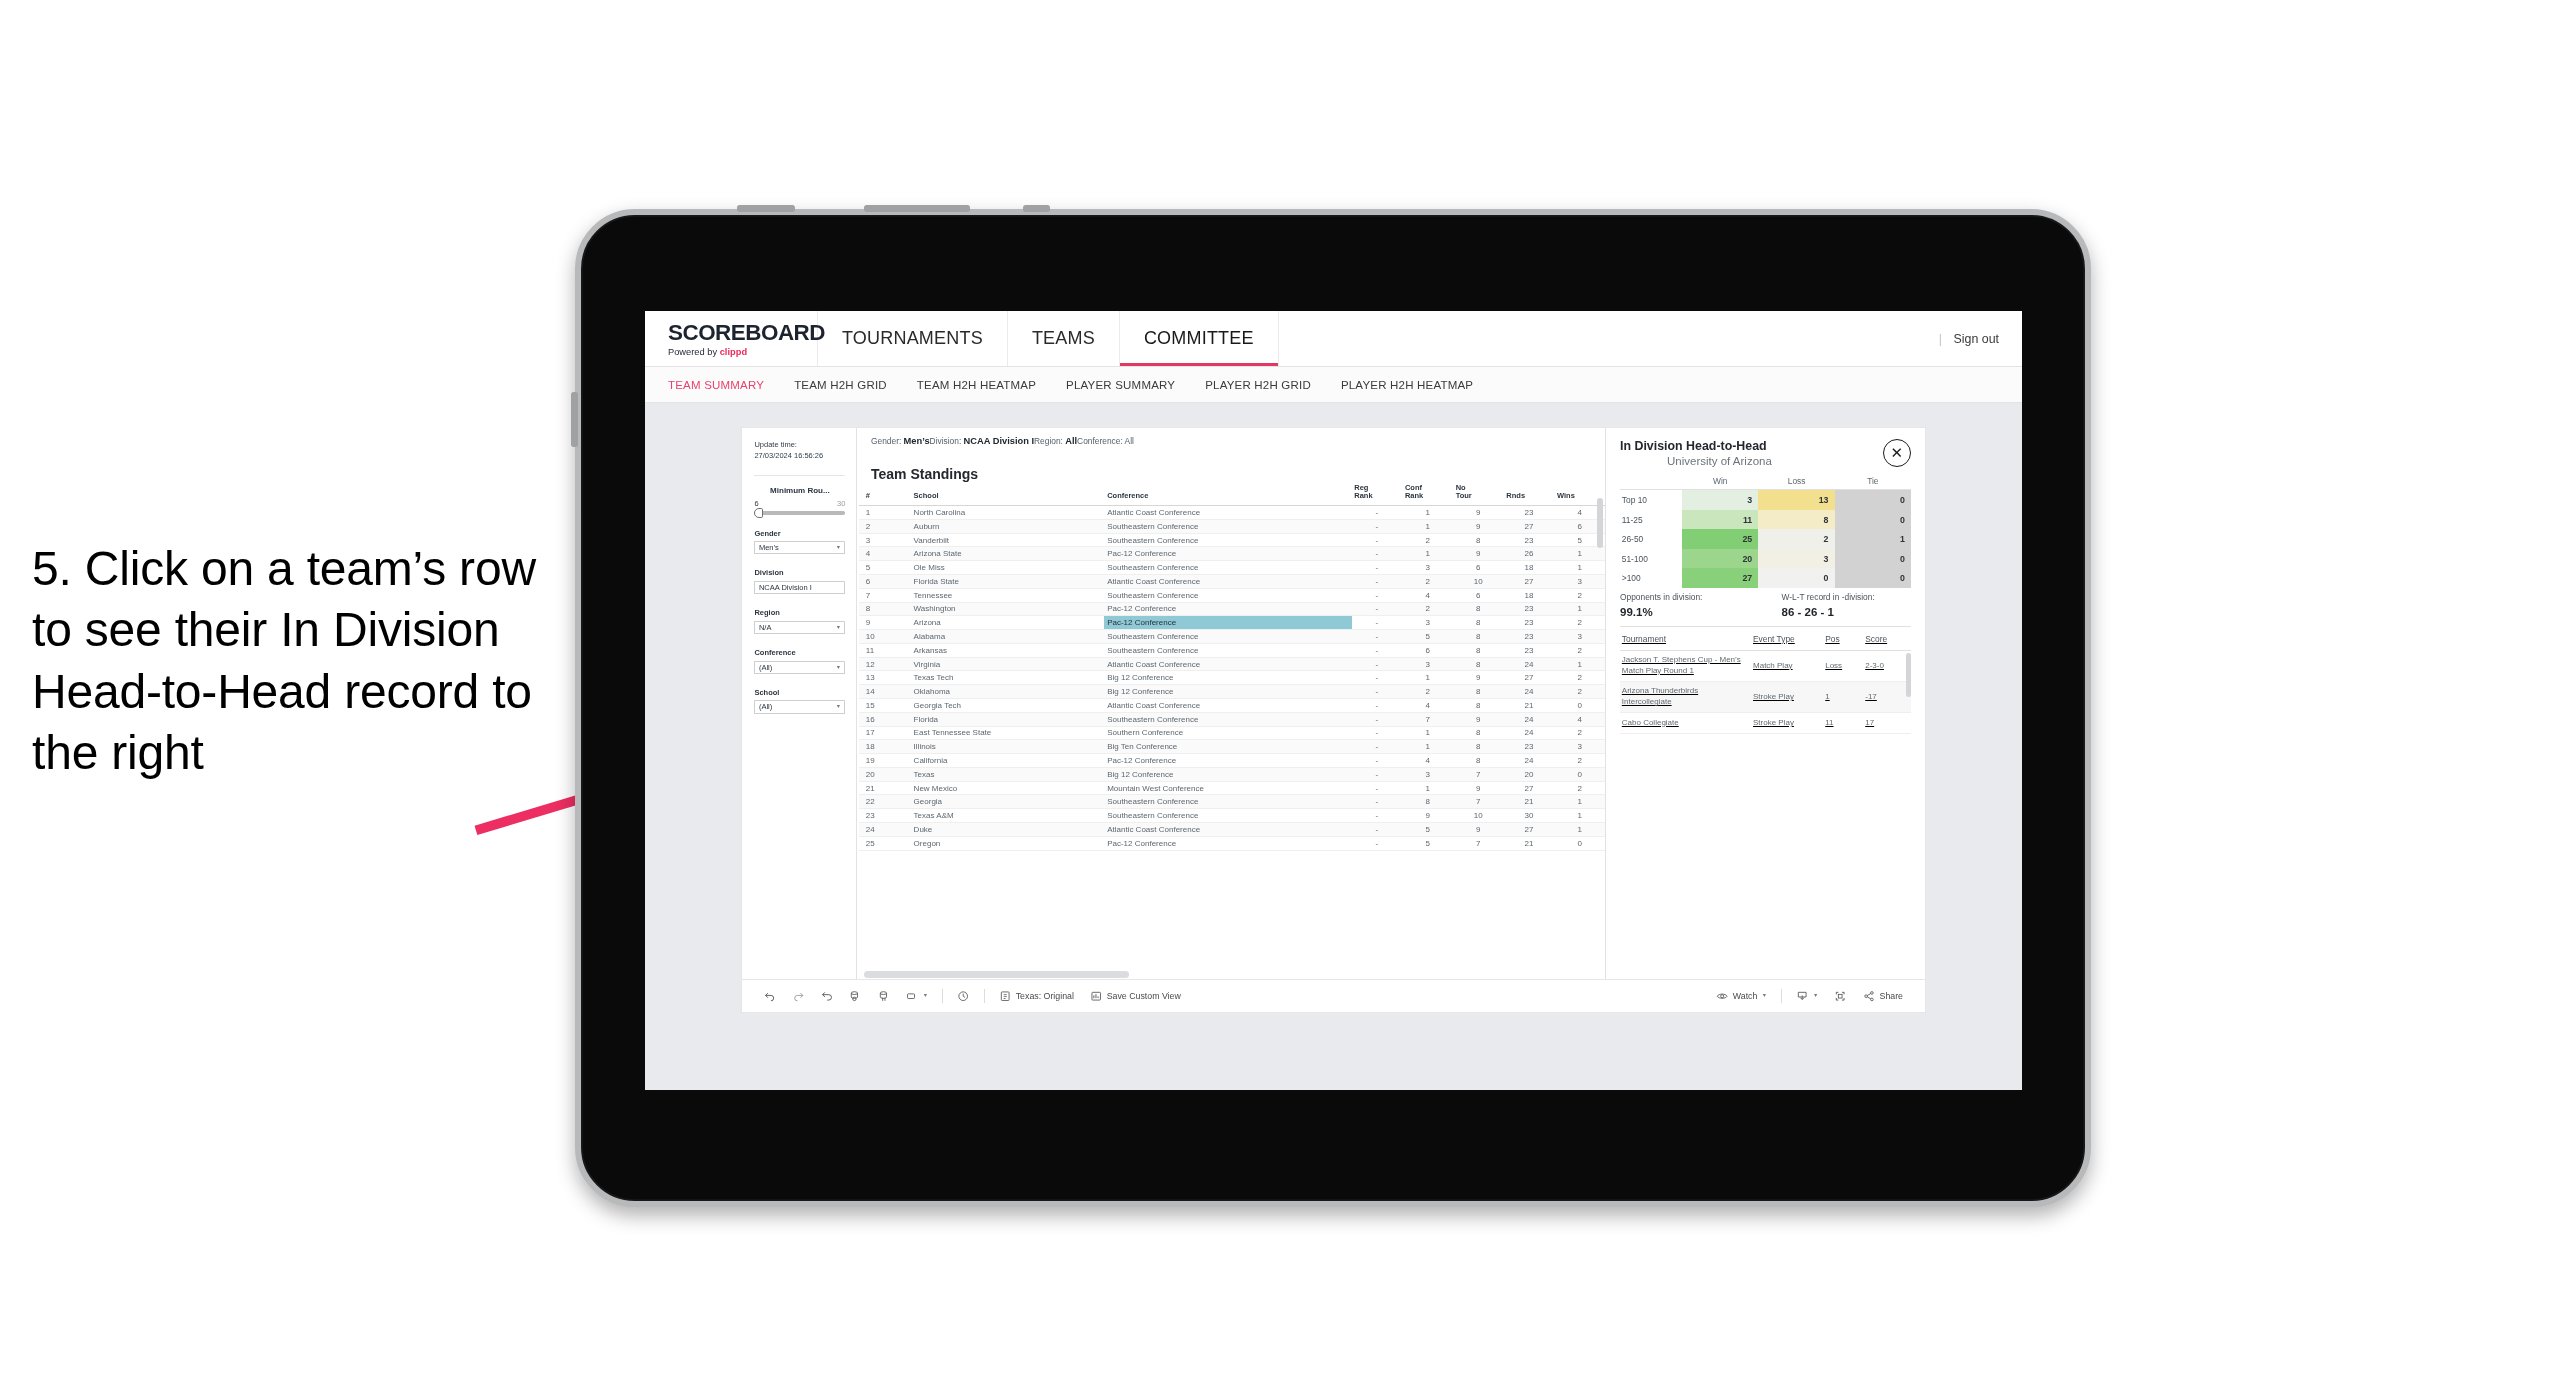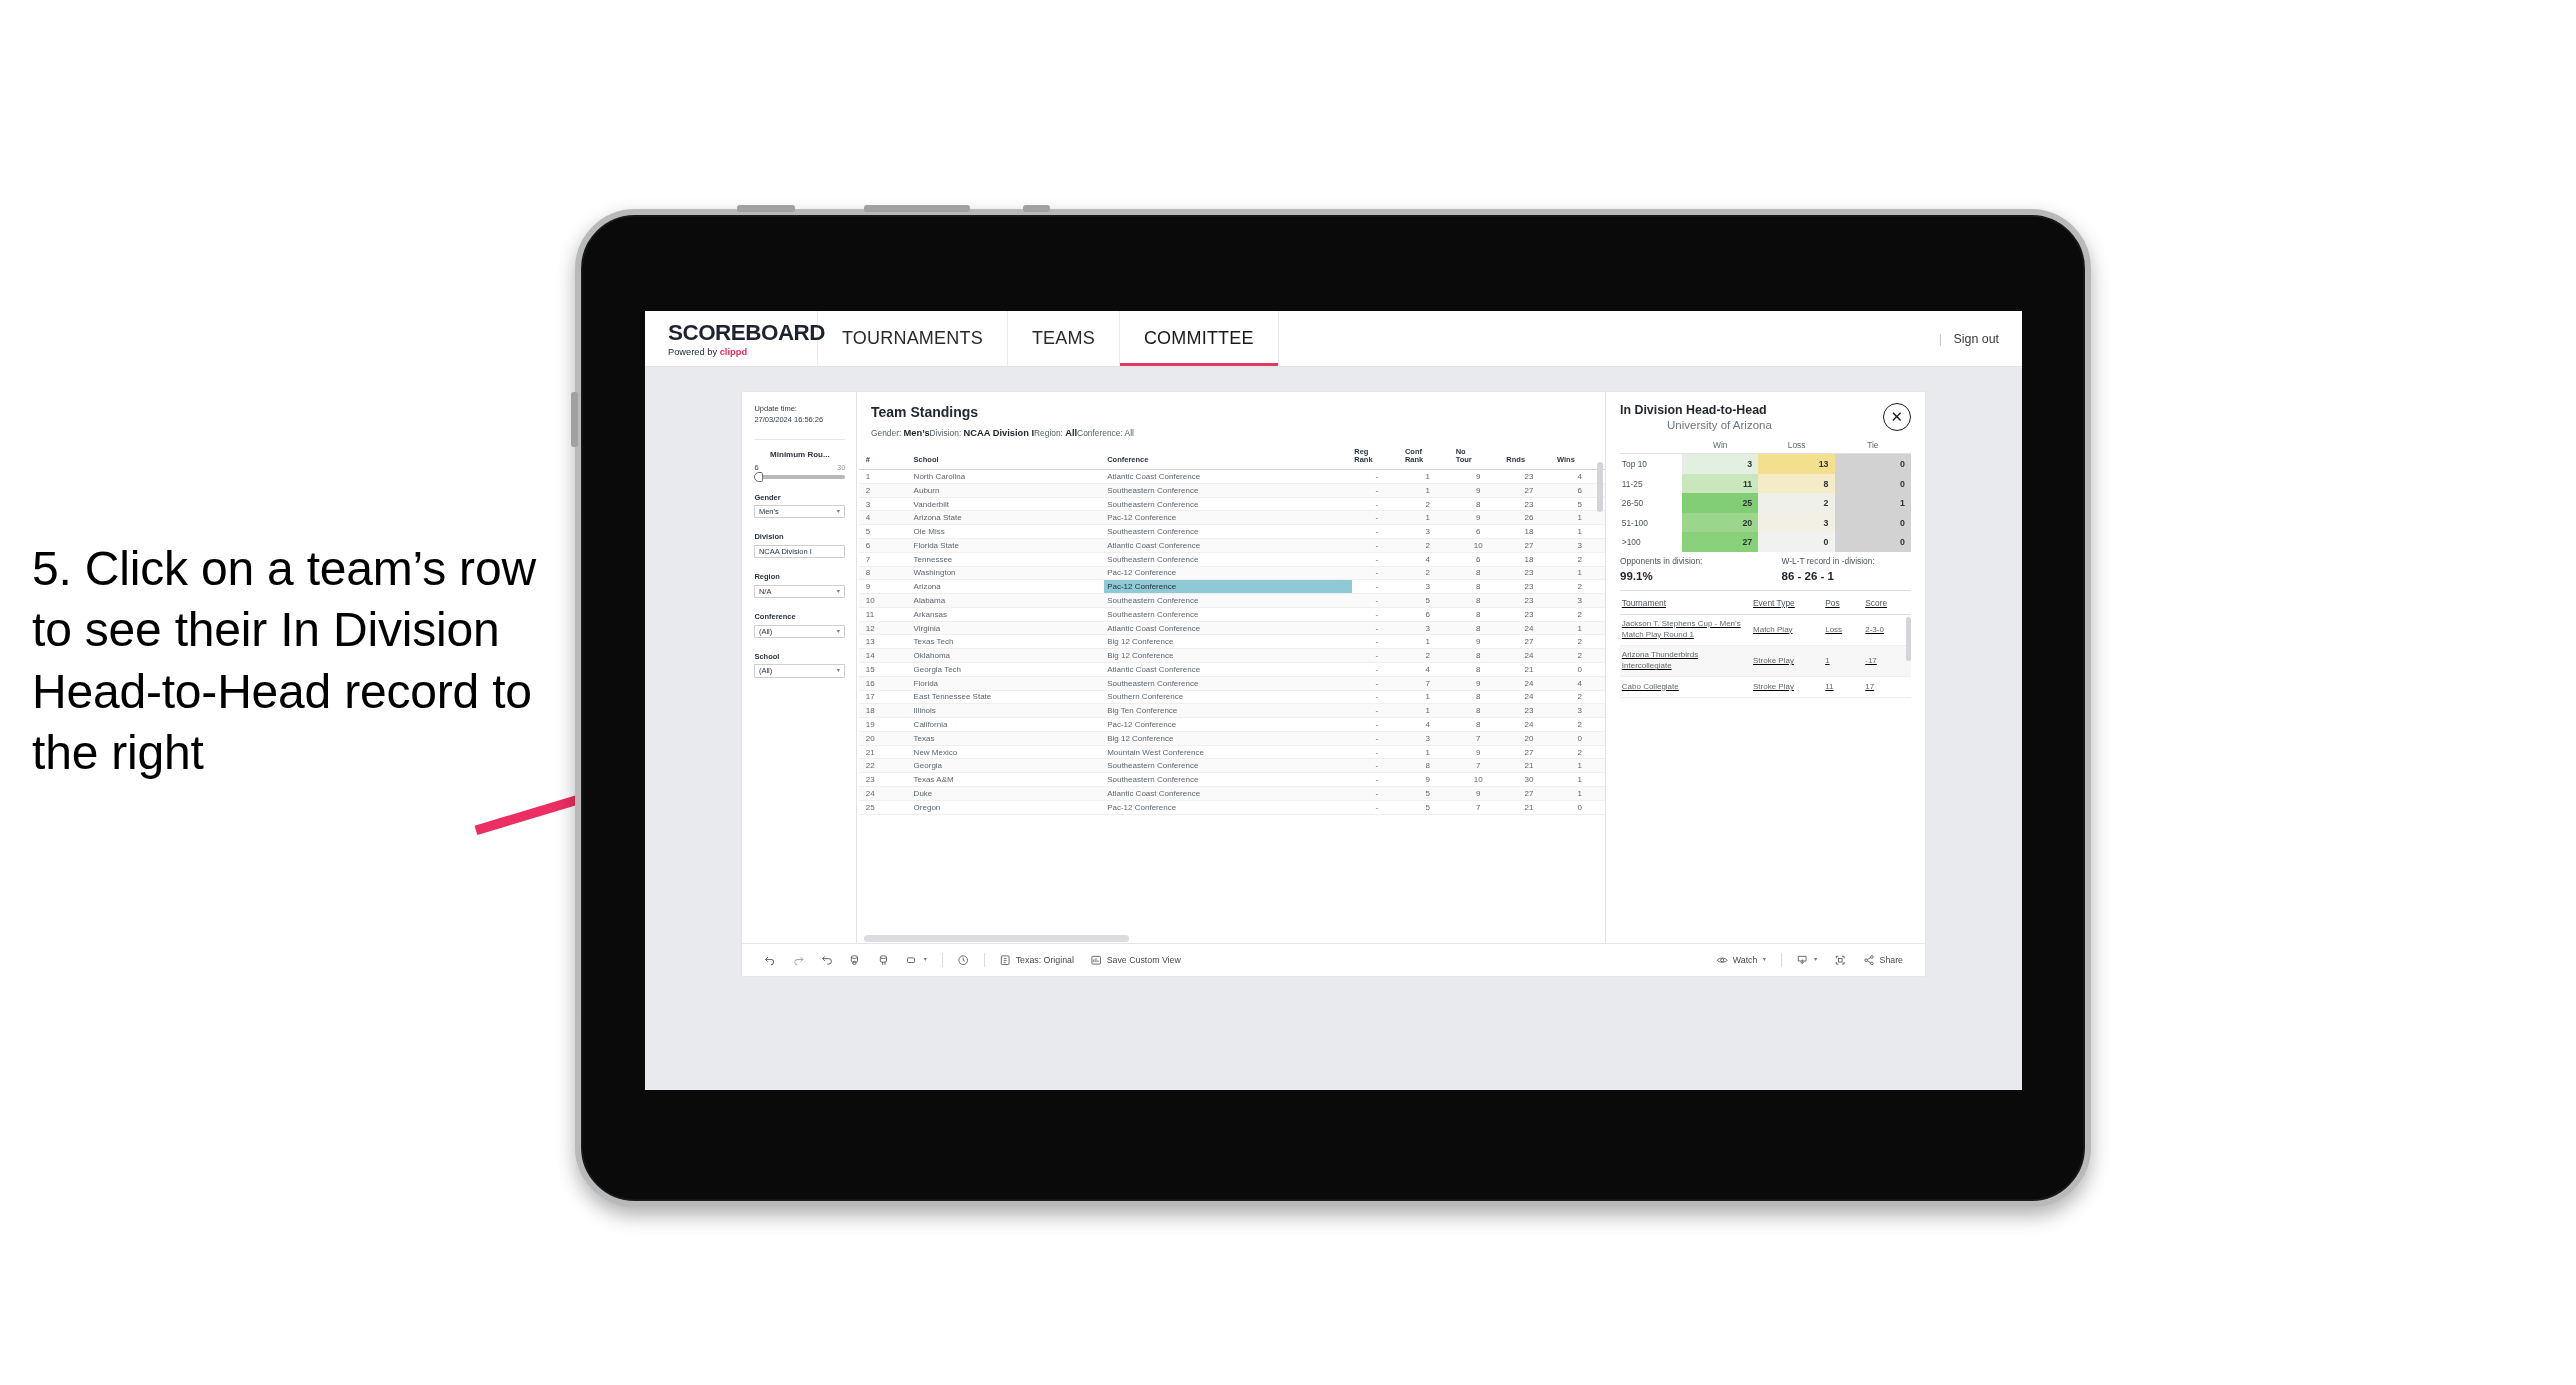"TEAM SUMMARY" div { html: none -> <div> <div>TEAM SUMMARY</div> <div>TEAM H2H GRID</div> <div>TEAM H2H HEATMAP</div> <div>PLAYER SUMMARY</div> <div>PLAYER H2H GRID</div> <div>PLAYER H2H HEATMAP</div> </div> }
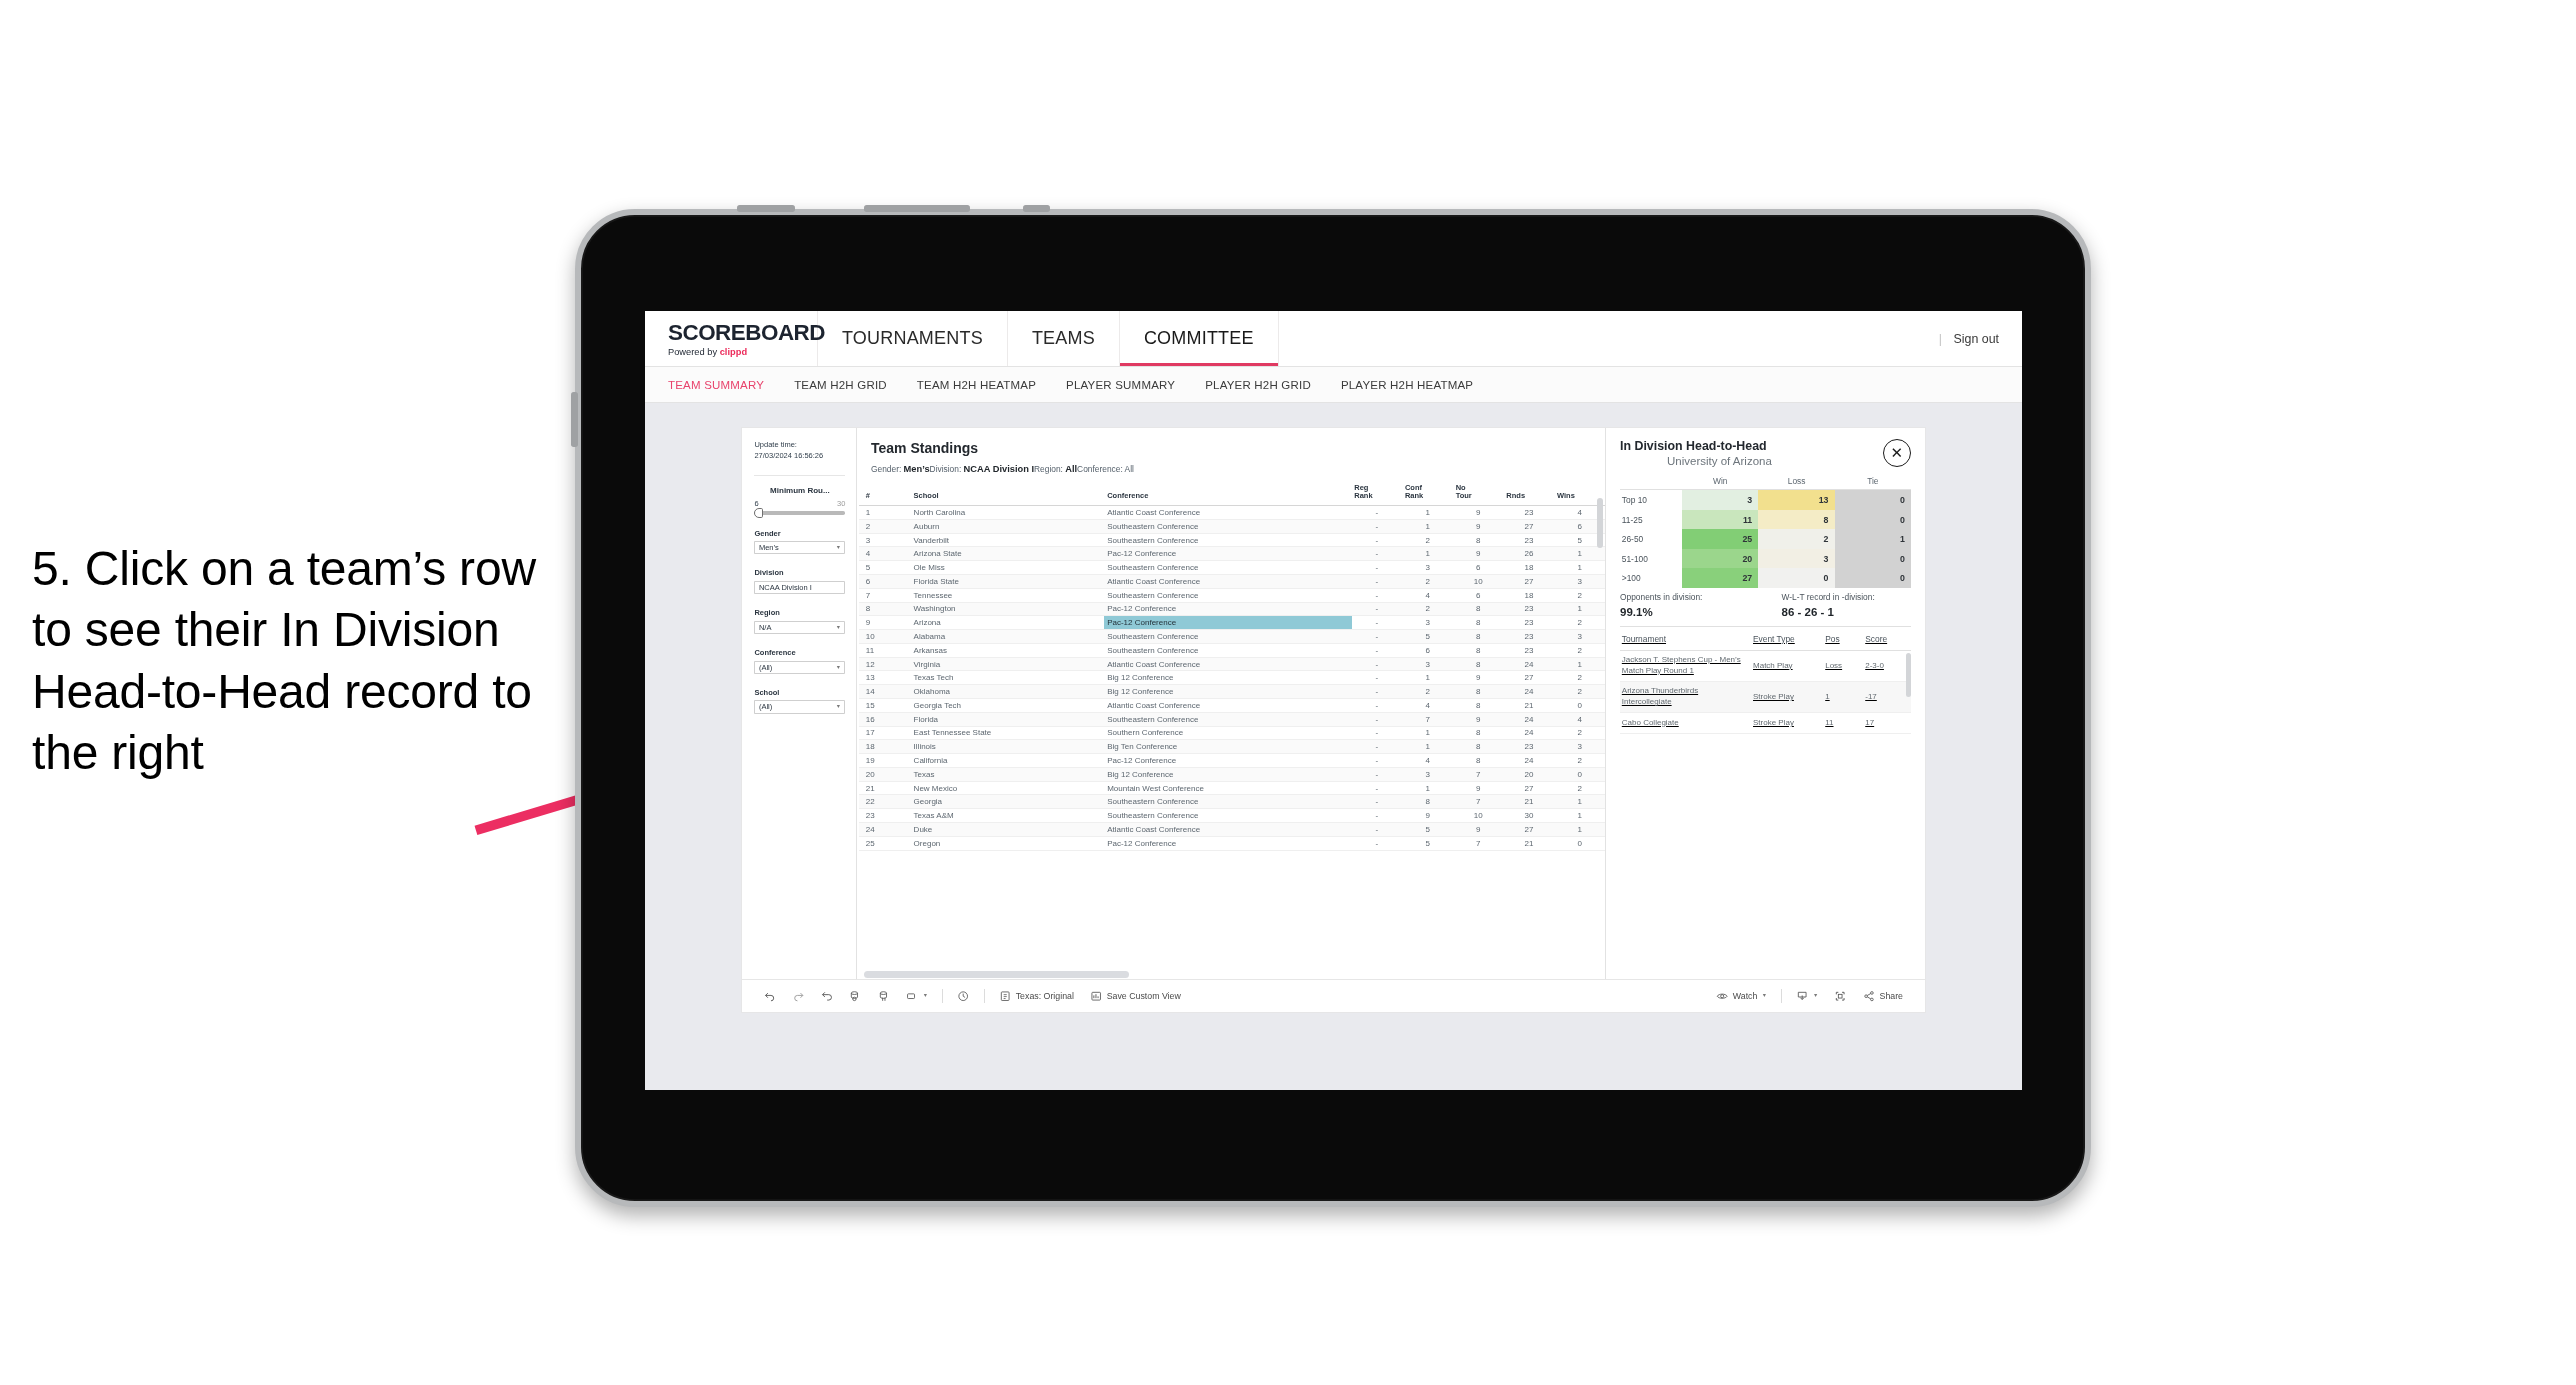"Team Standings" div { order: before "Gender: Men’s" -> after "Gender: Men’s" }
